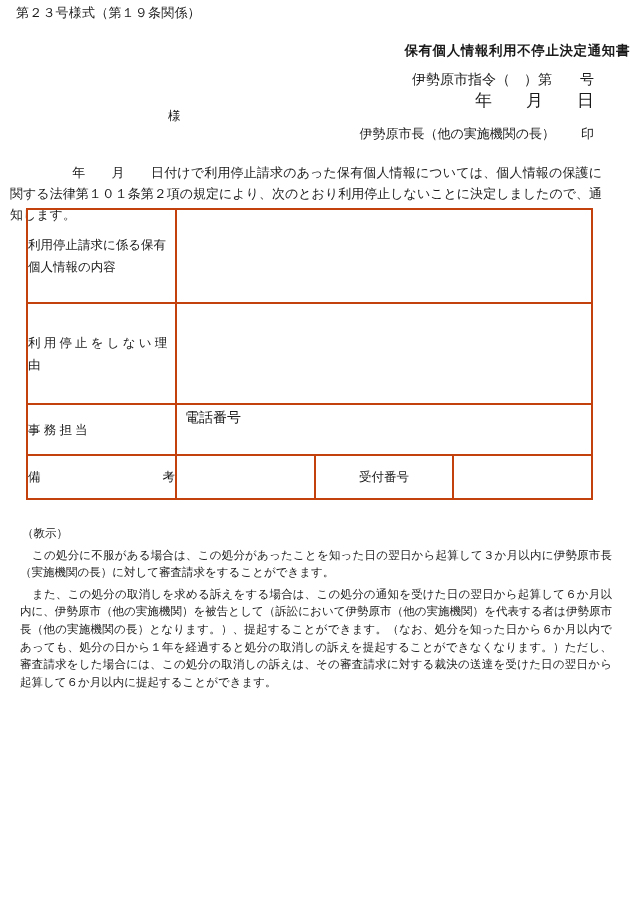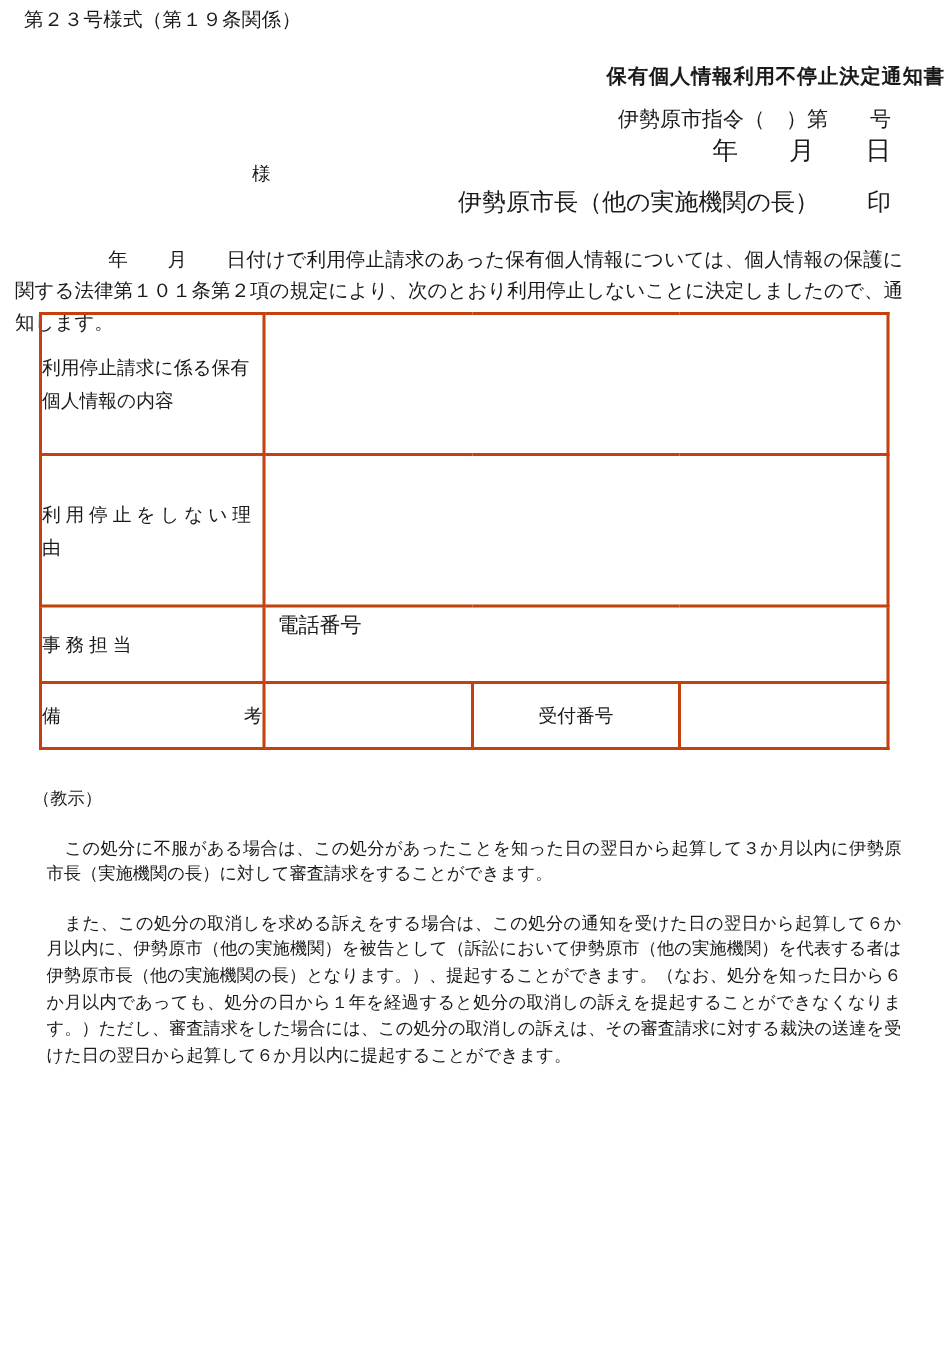"伊勢原市長（他の実施機関の長） 印" .issuer { font-size: 16px -> 13px }
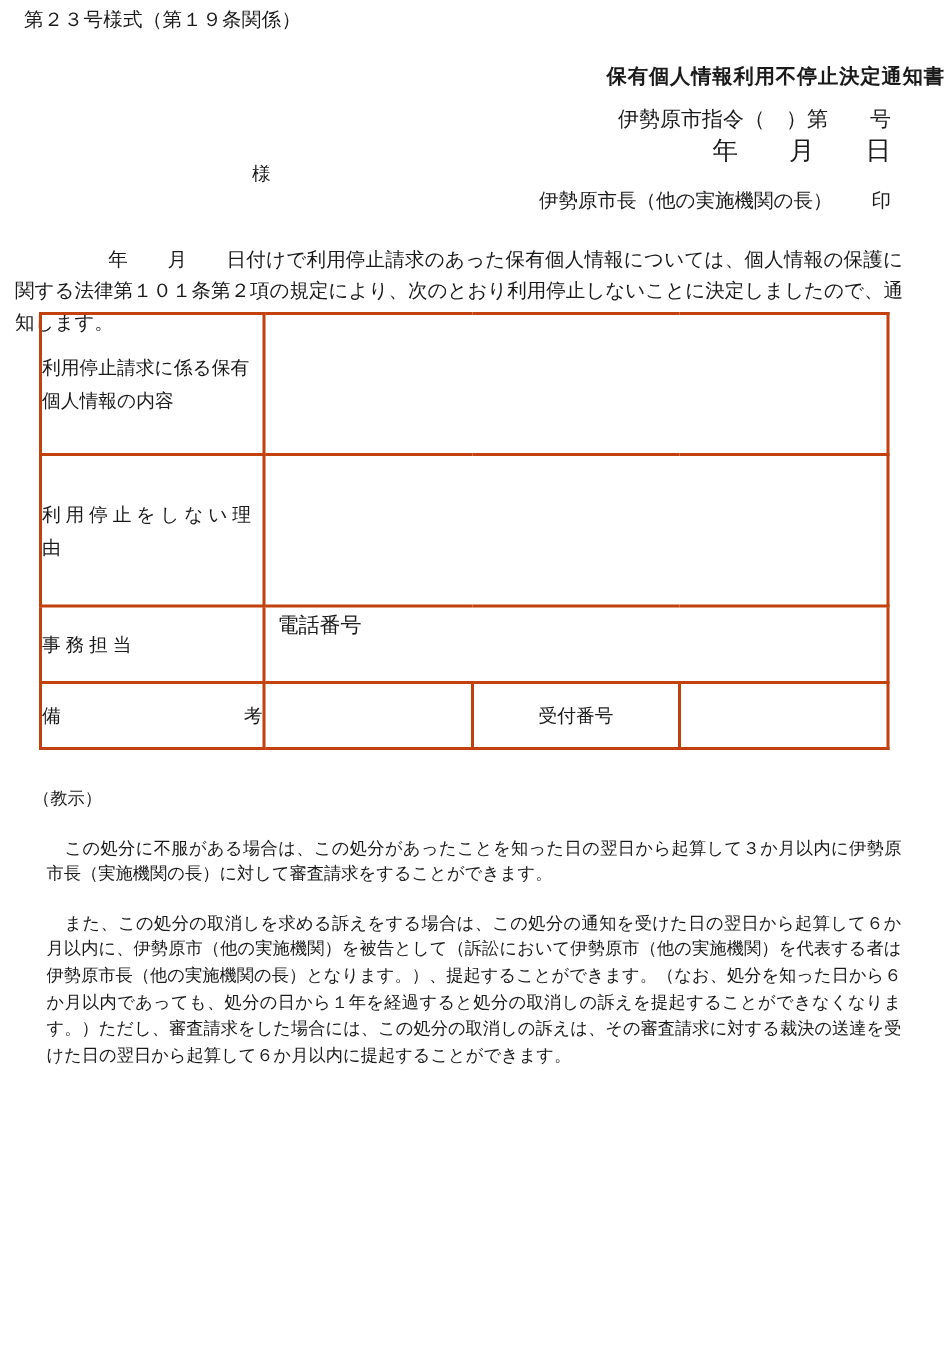"この処分に不服がある場合は、この処分があったことを知った日の翌日から起算して３か" .instruction p { margin: 15px -> 4px }
